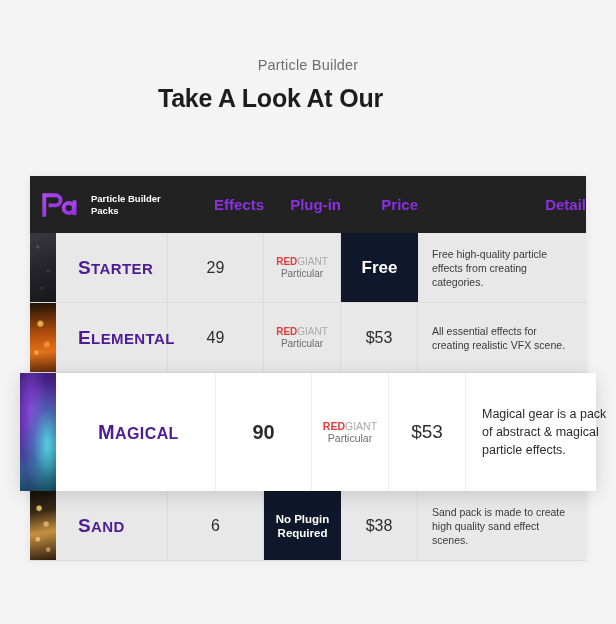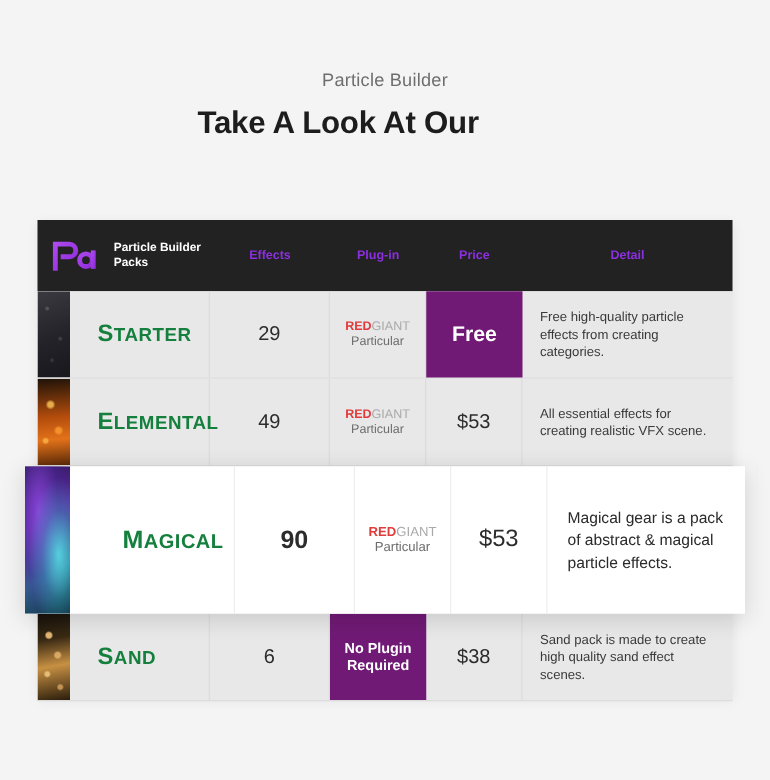"Effects" .th-label { font-size: 10px -> 15px; text-align: center -> right }
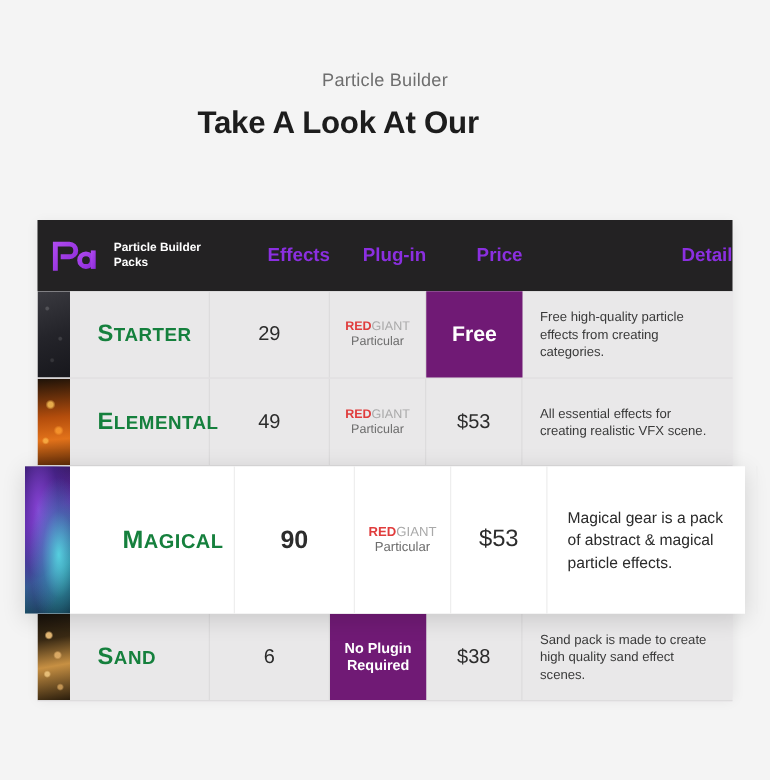"STARTER" .pack-name { color: #15803d -> #4c1d95 }
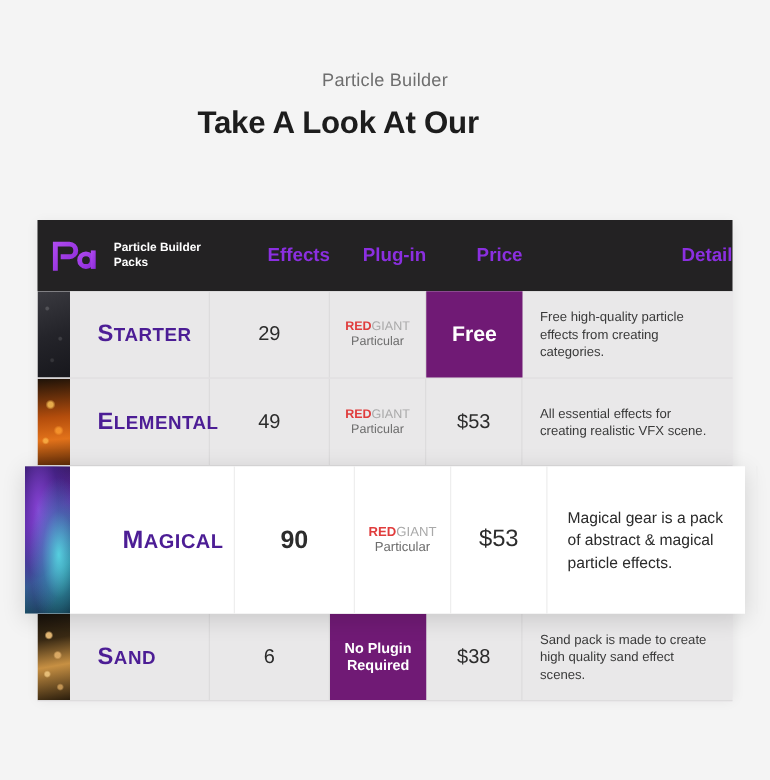"Free" .green { background: #701a75 -> #0f172a }
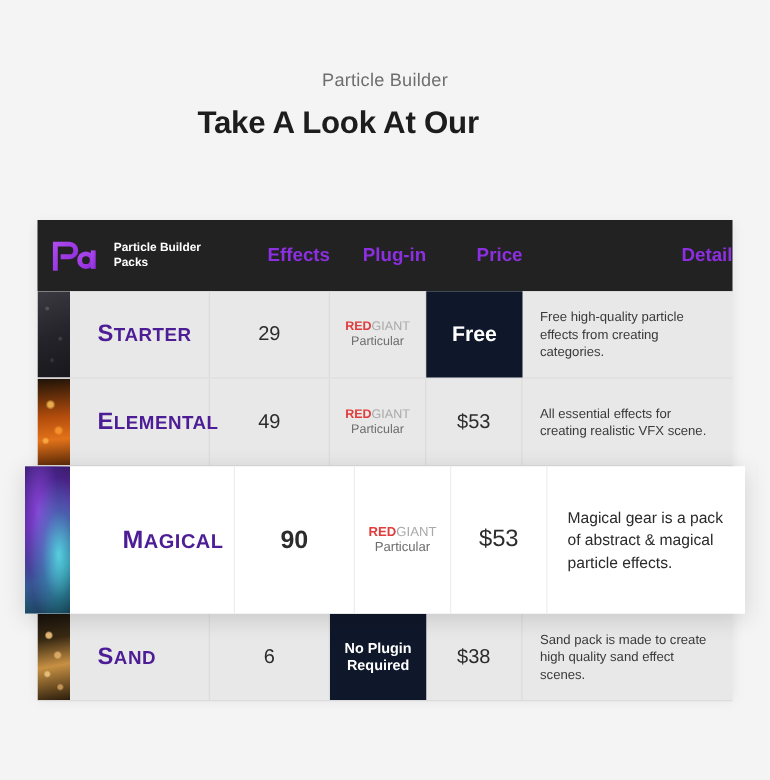"MAGICAL" .featured .name-cell { width: 132px -> 160px }
